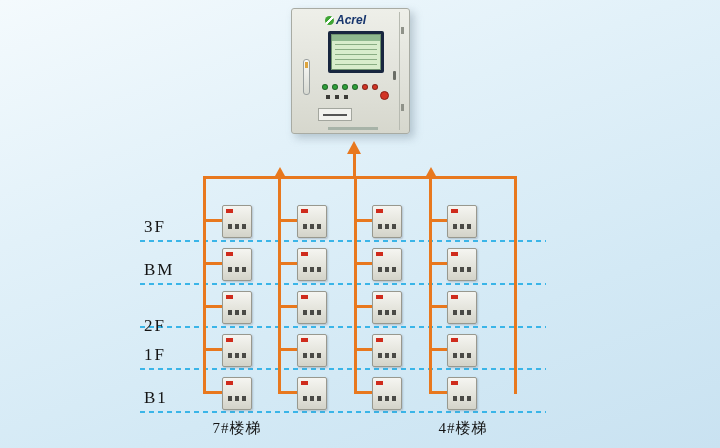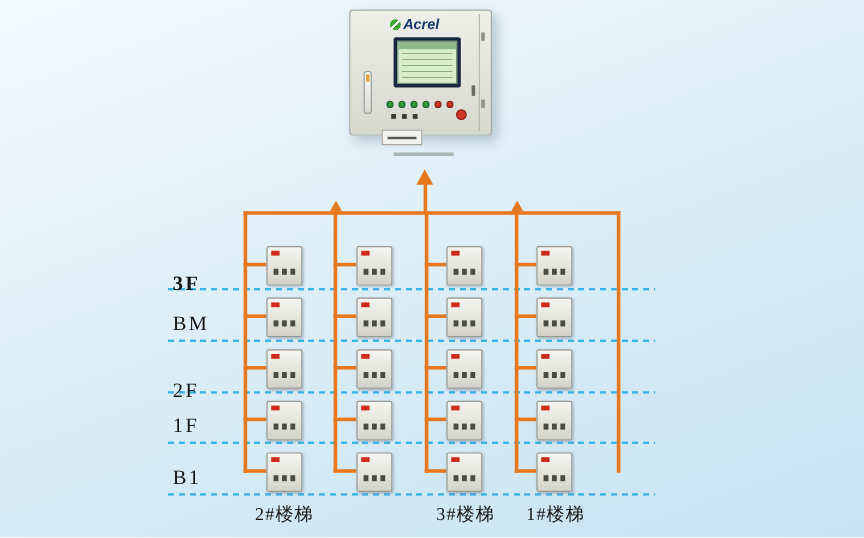"Acrel" .cabinet { height: 105px -> 126px }
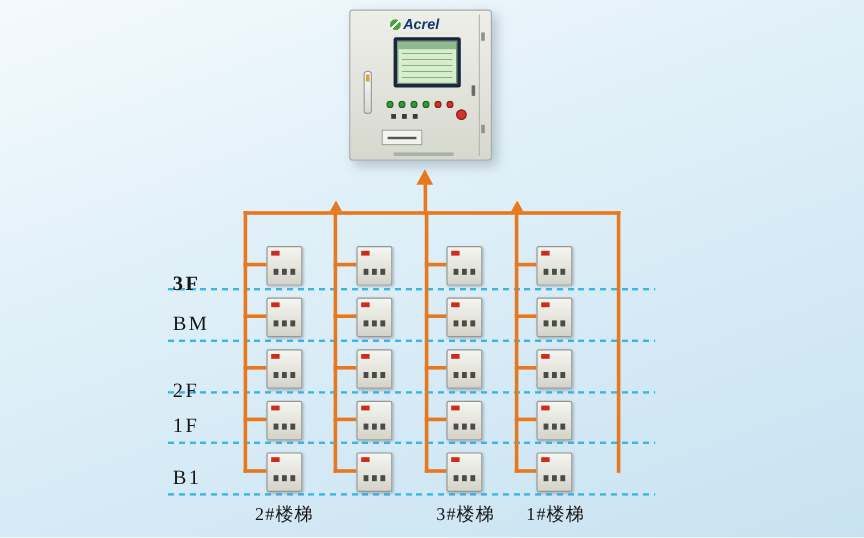"3F" div.floor-label { font-weight: bold -> none; top: 227px -> 217px }
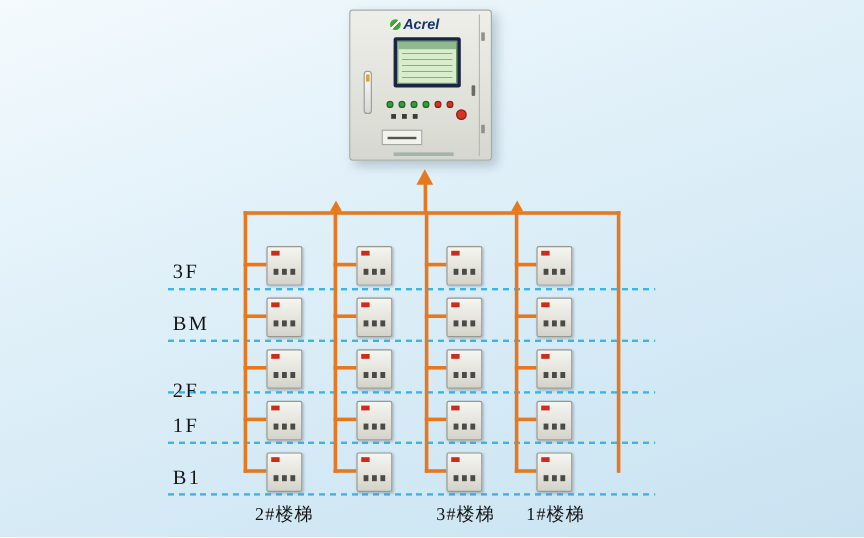"2#楼梯" div.riser-label { text: 2 -> 7 }
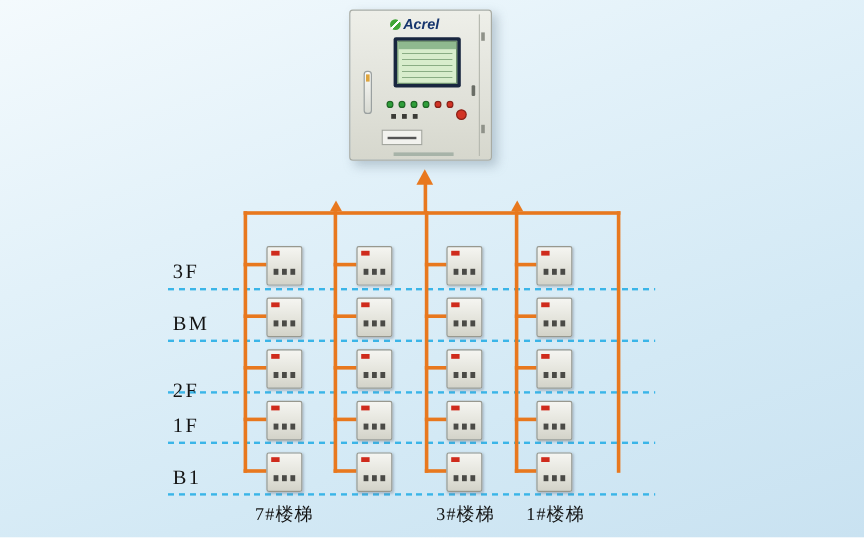"3#楼梯" div.riser-label { html: <div>3#楼梯</div> -> none }
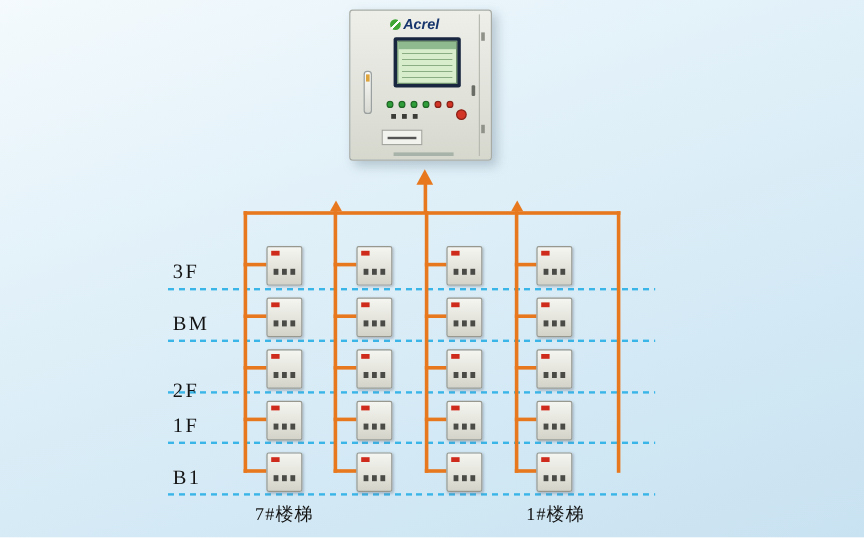"1#楼梯" div.riser-label { text: 1 -> 4 }
